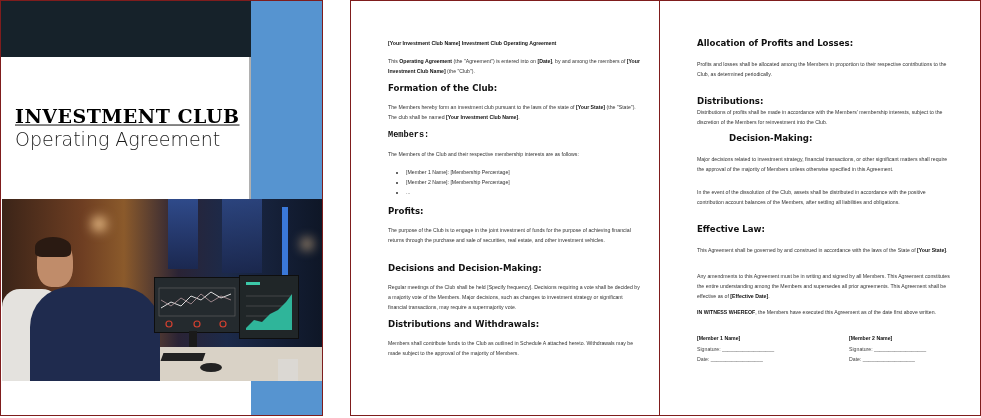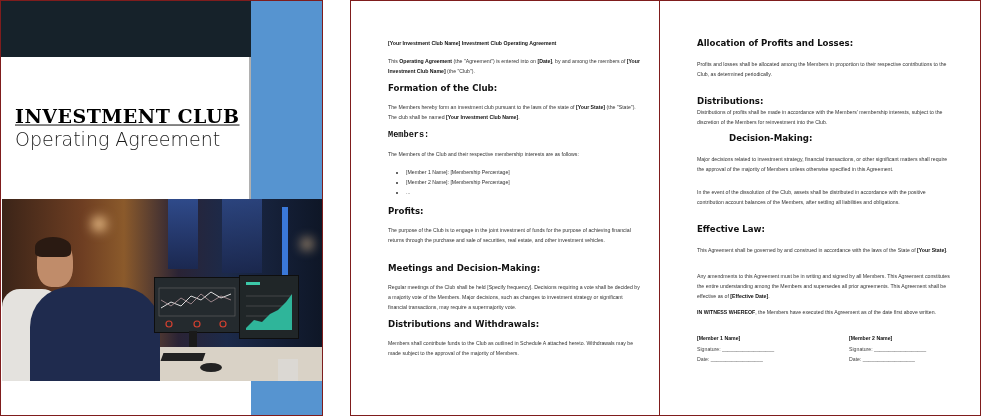"Meetings and Decision-Making:" h3.doc-h { text: Meetings -> Decisions }
